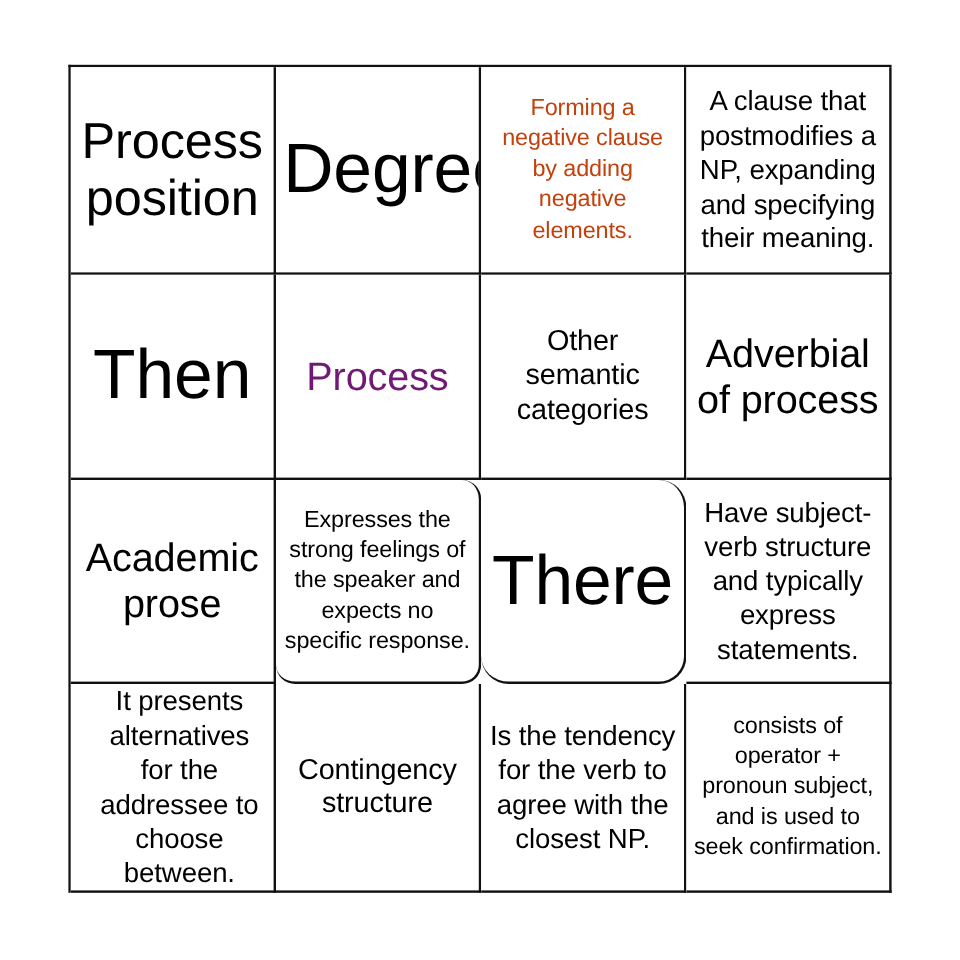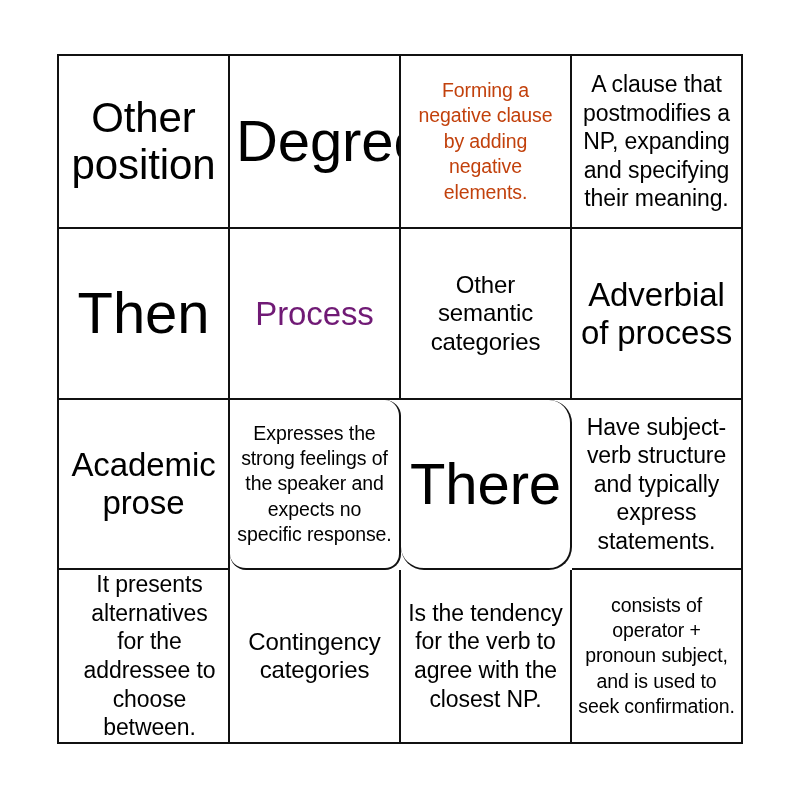"Other position" span.cell-text { text: Other -> Process }
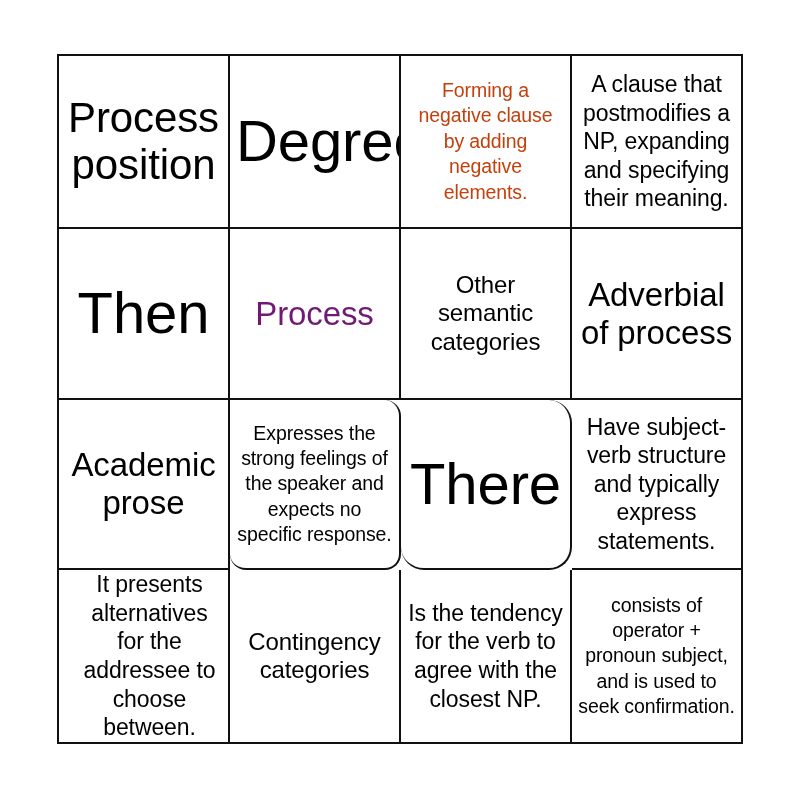"Contingency categories" span.cell-text { text: categories -> structure }
